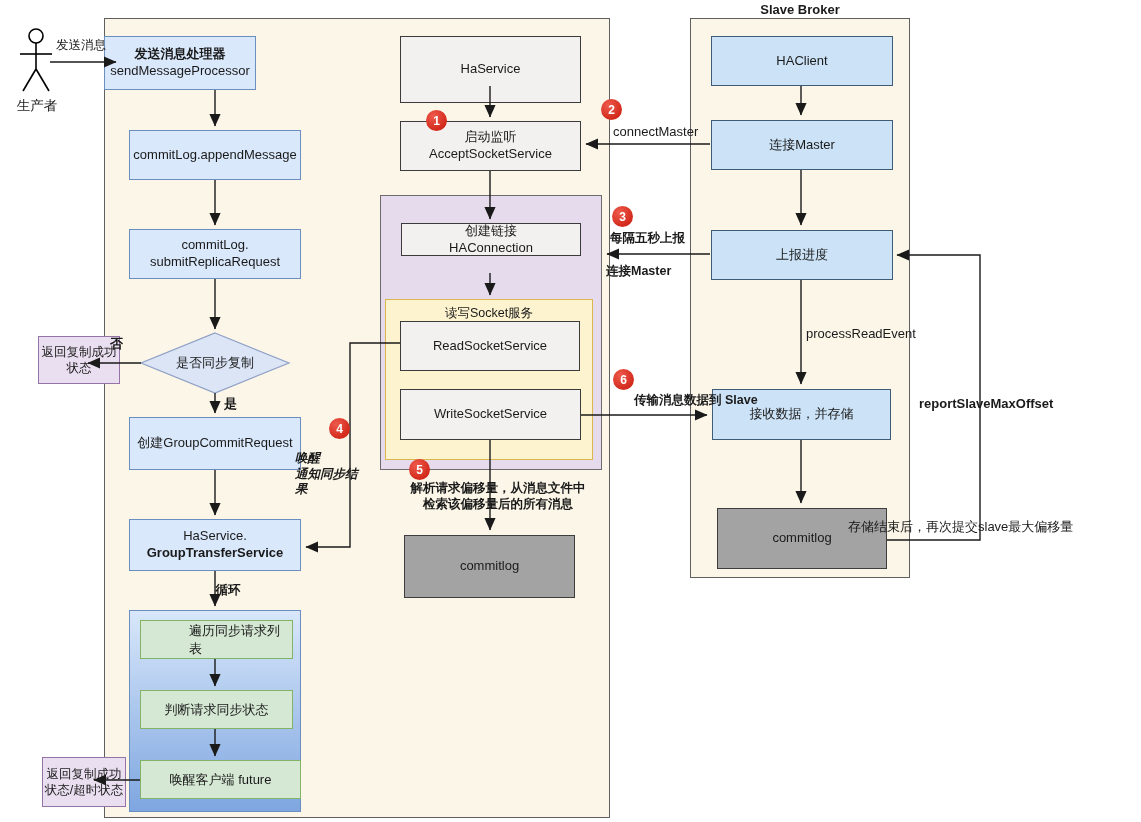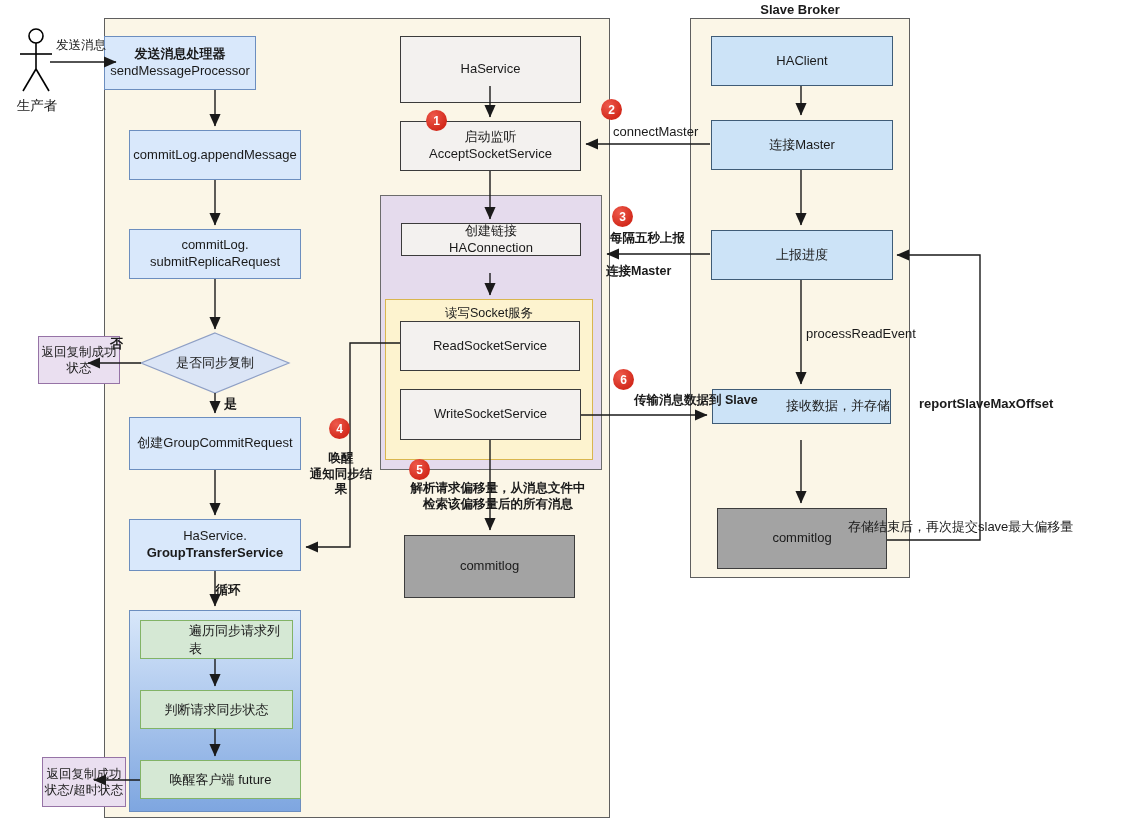"接收数据，并存储" div.abs { align-items: flex-end -> none; height: 35px -> 51px }
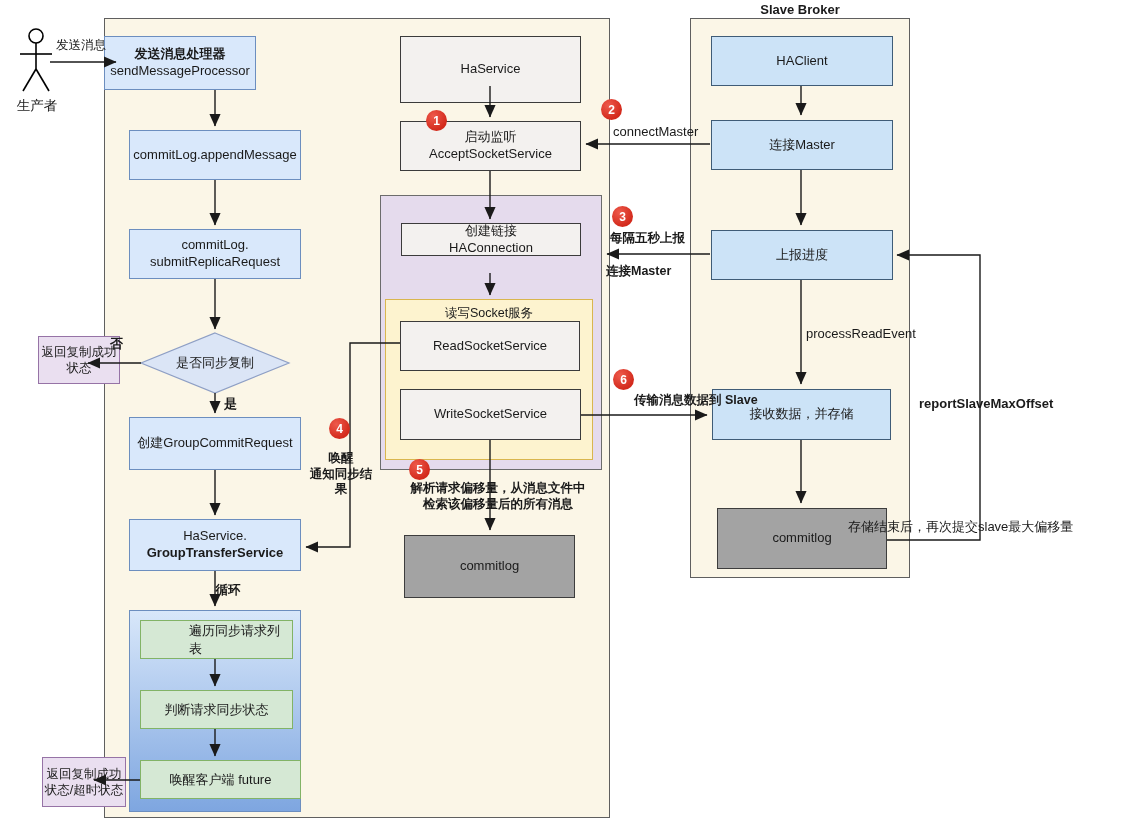"唤醒" div.lbl { font-style: none -> italic; left: 303px -> 295px; text-align: center -> left }
